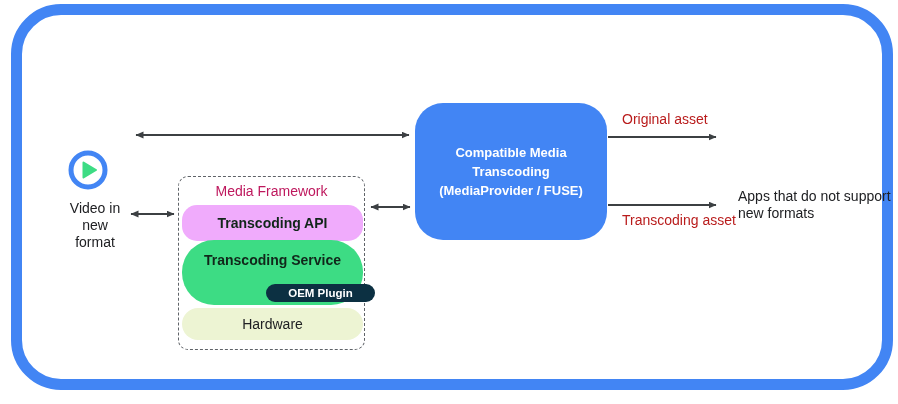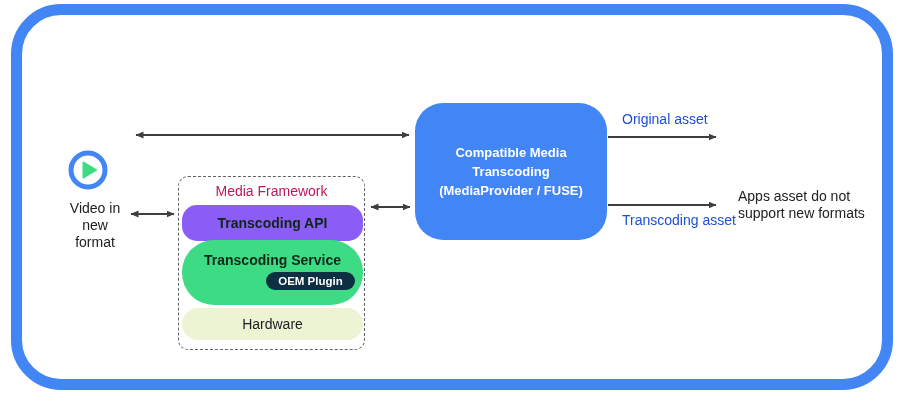"Original asset" .asset-label { color: #1d4ed8 -> #b91c1c }
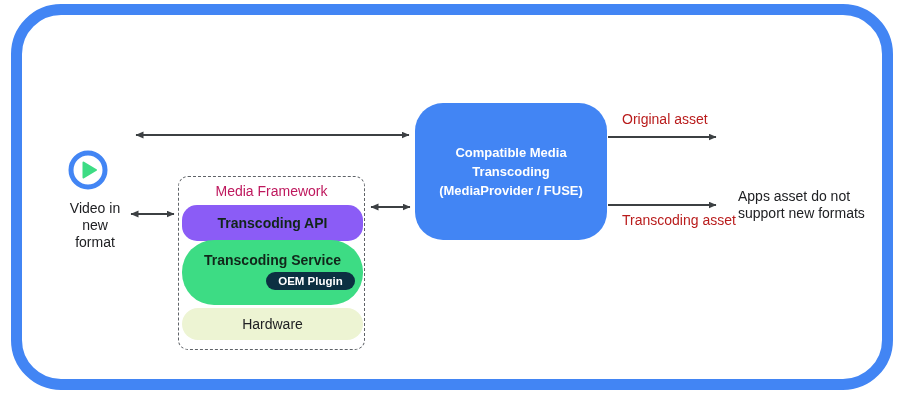"Apps asset do not support" div.abs { text: asset -> that }
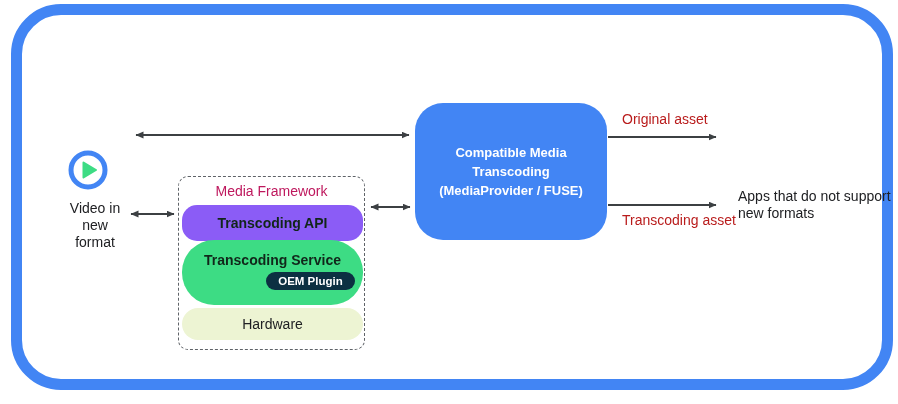"Transcoding API" .pill-api { background: #8b5cf6 -> #f0abfc }
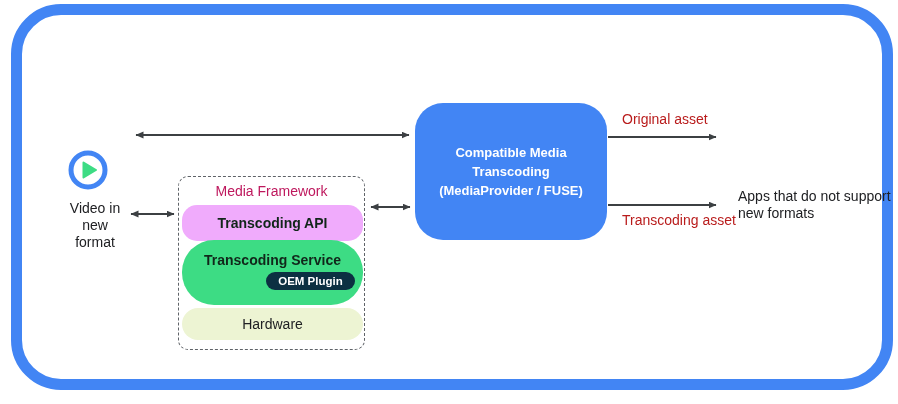"OEM Plugin" .pill-oem { top: 272px -> 284px; width: 89px -> 109px }
